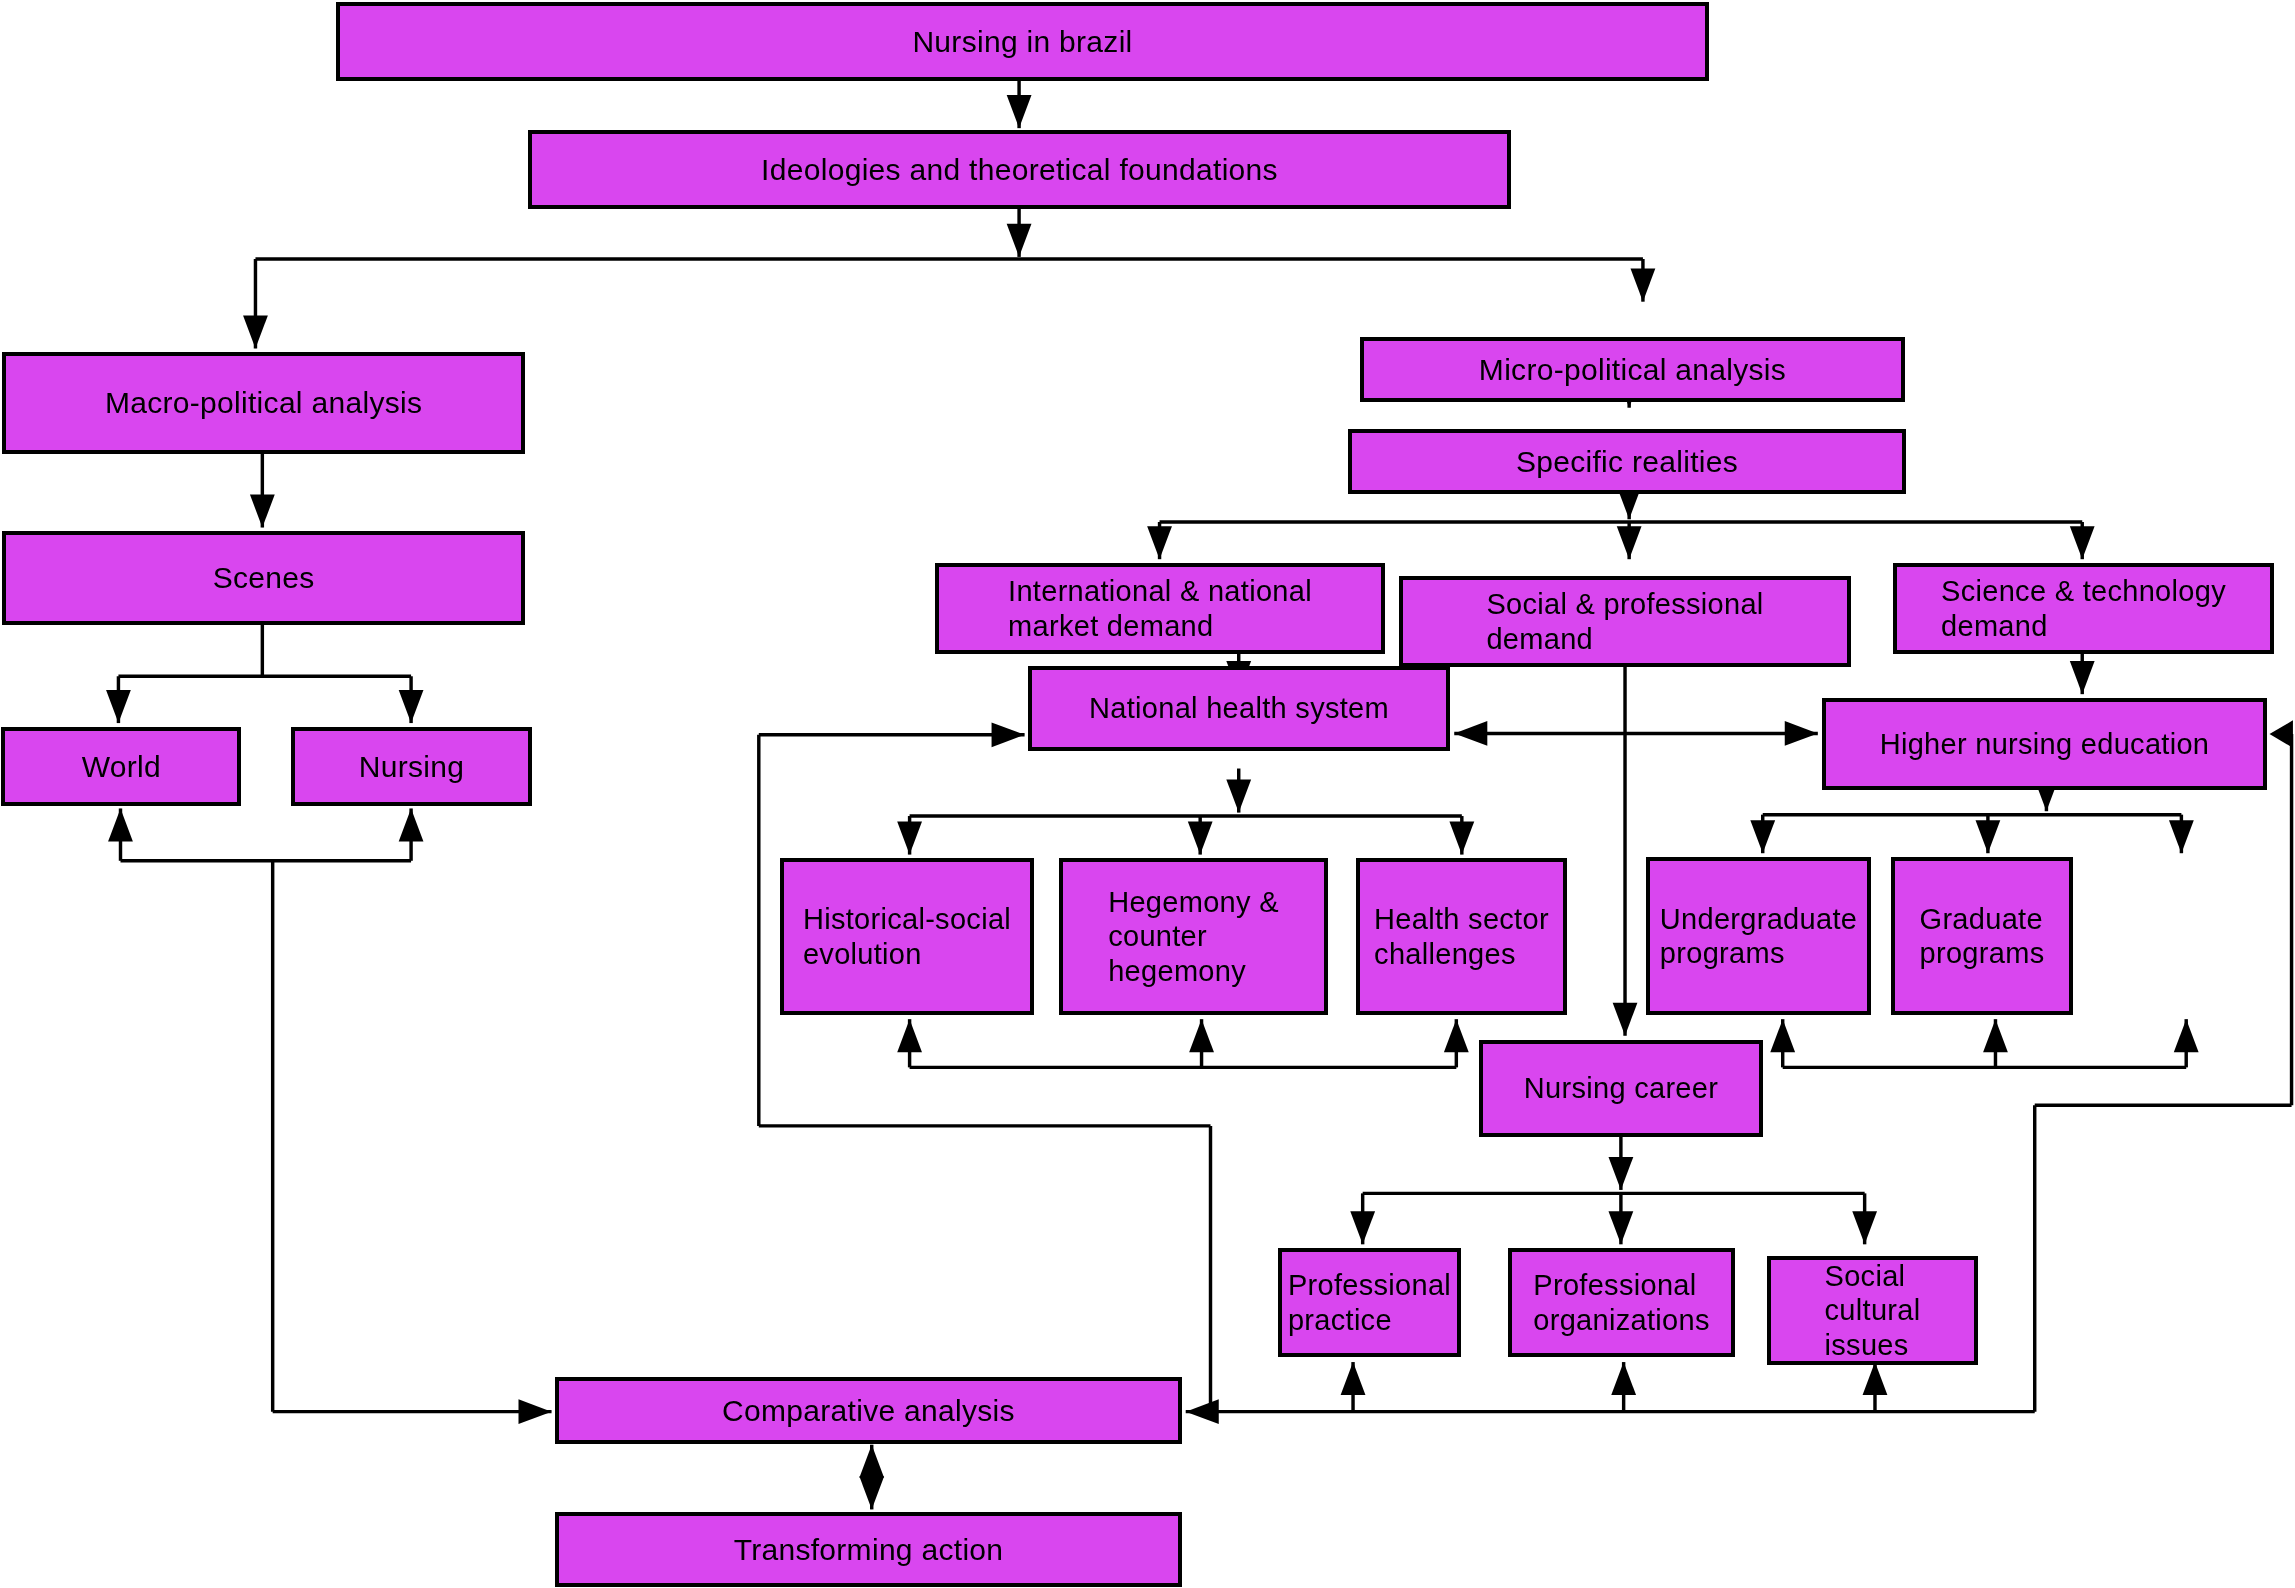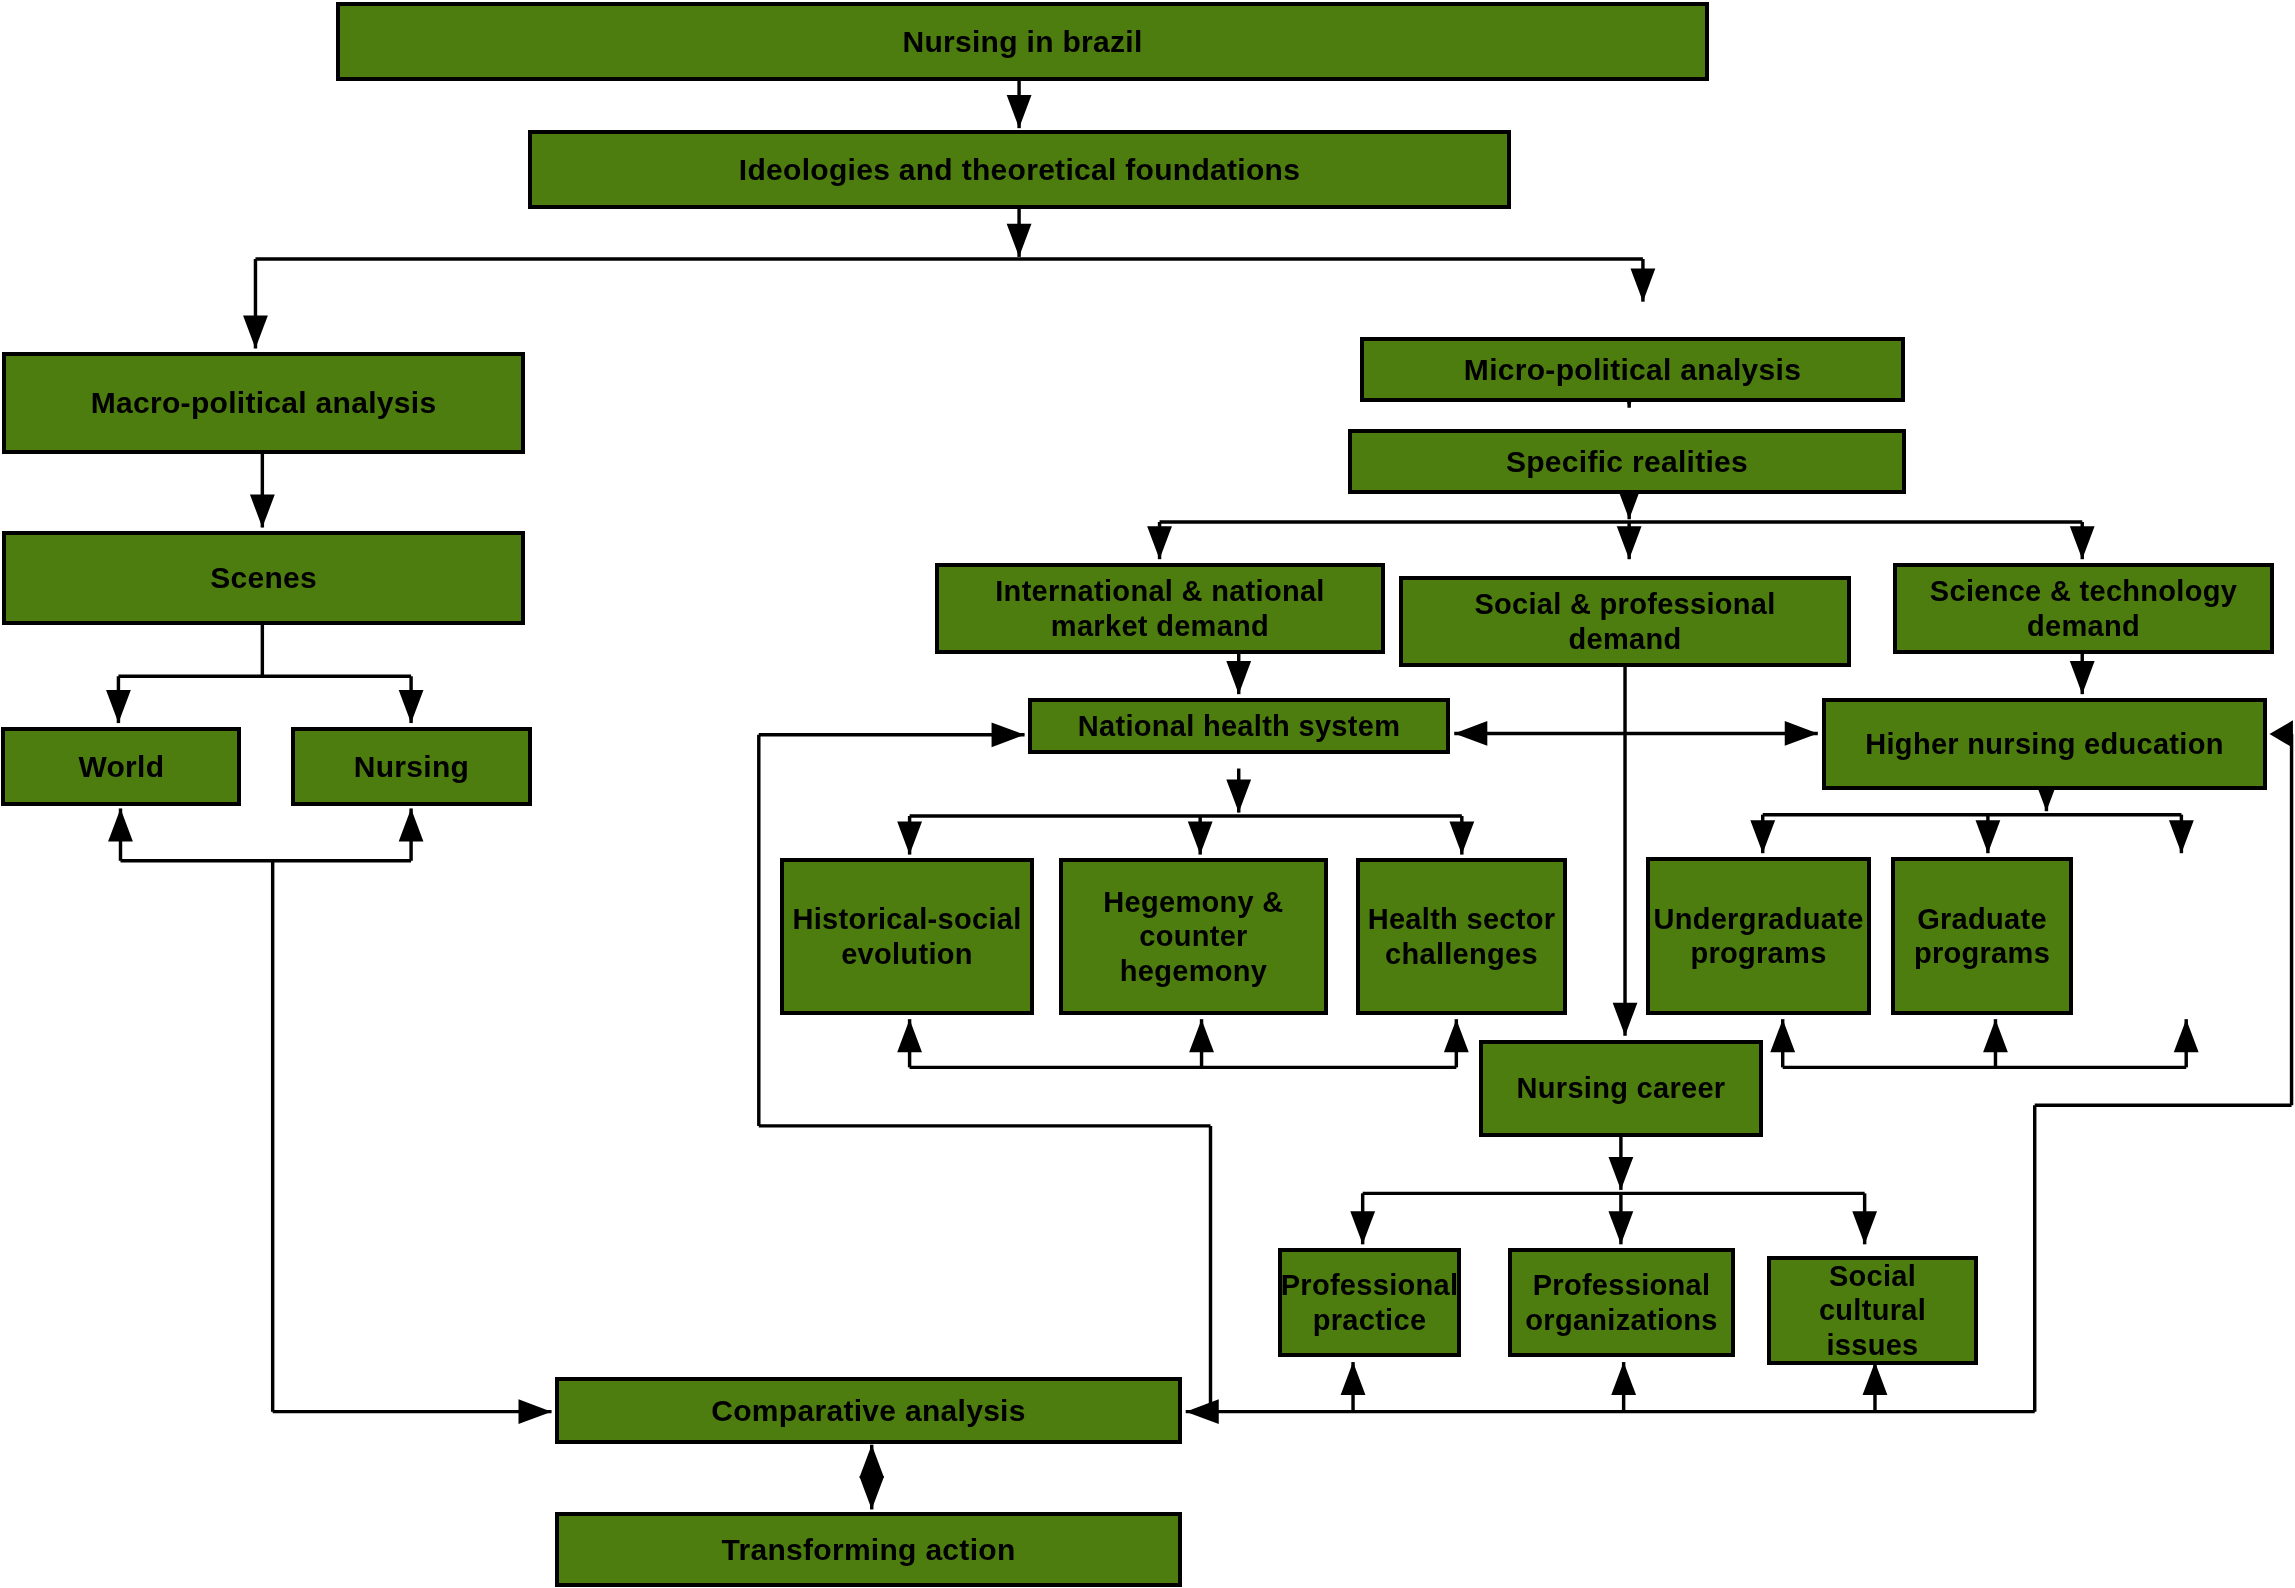"Nursing in brazil" .node { background: #4d7c0f -> #d946ef; font-weight: bold -> none; text-align: center -> left }
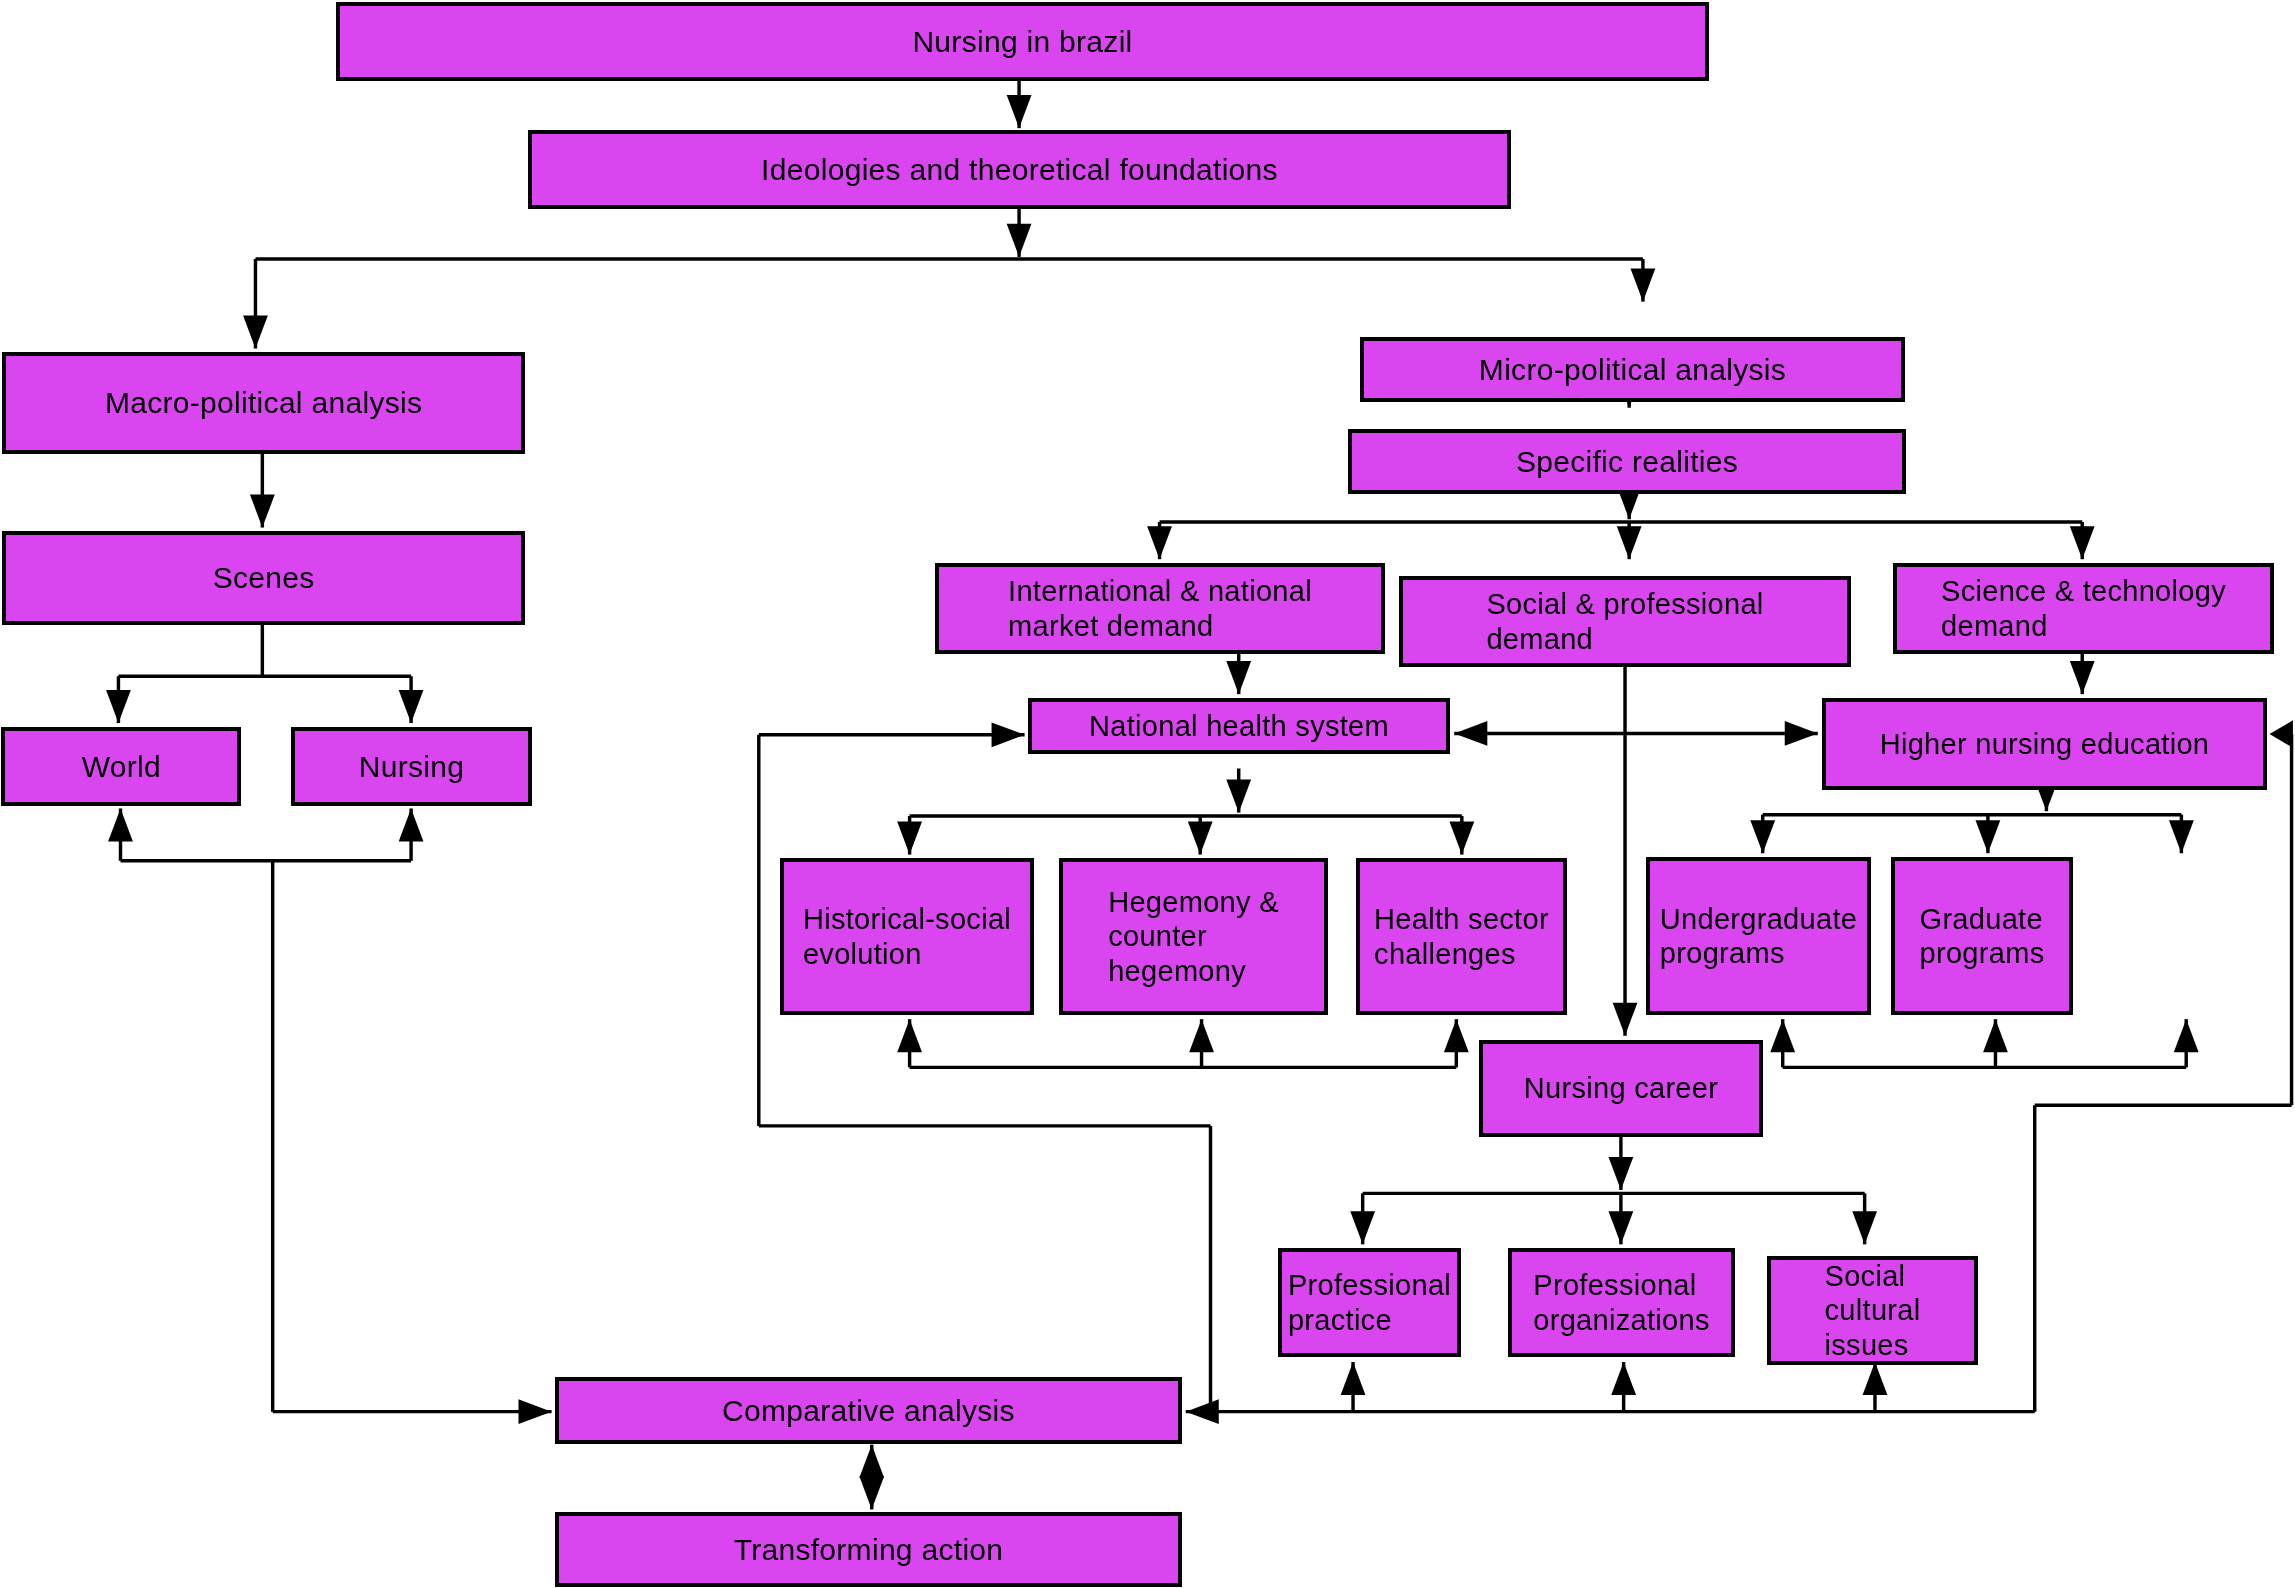"National health system" div.node { height: 56px -> 85px; top: 698px -> 666px }
